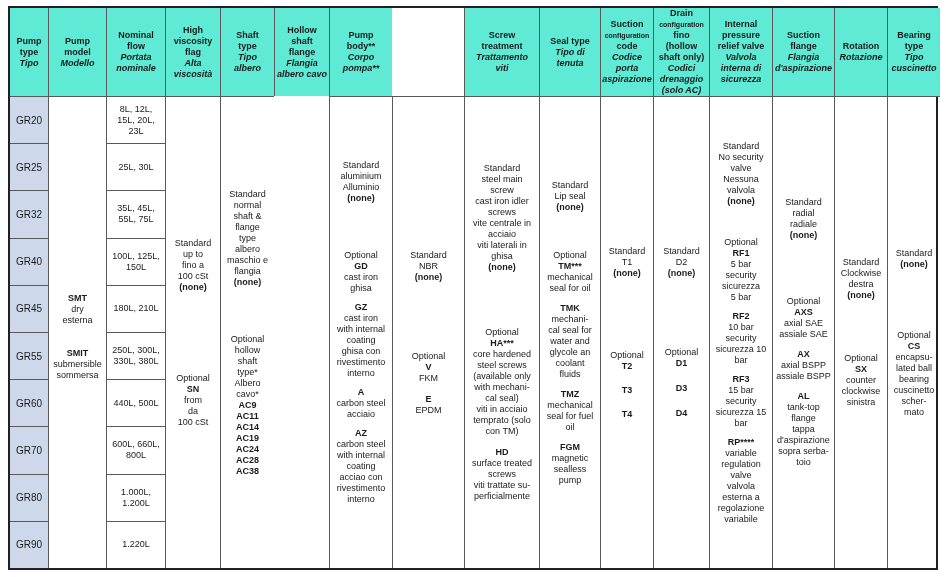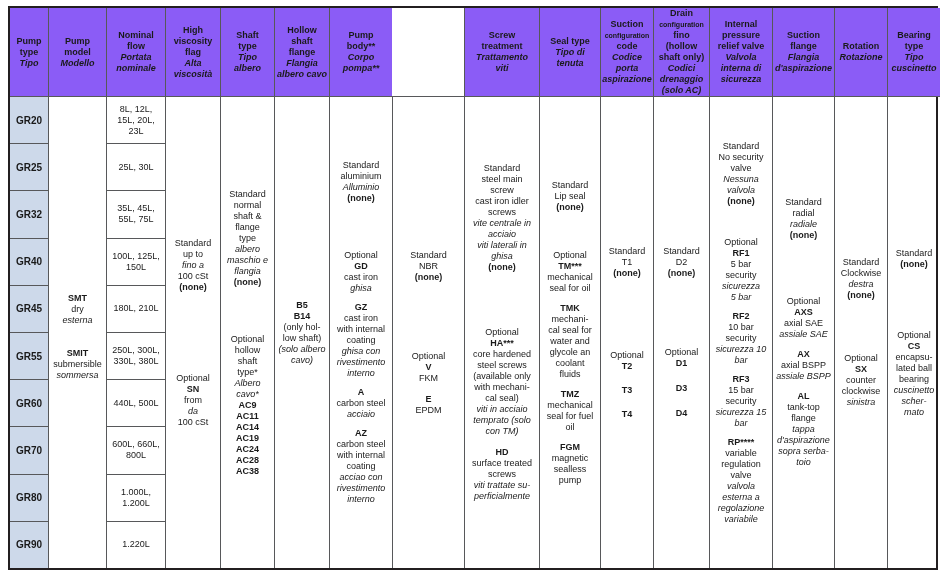"Drain" .hcell { background: #8b5cf6 -> #5eead4 }
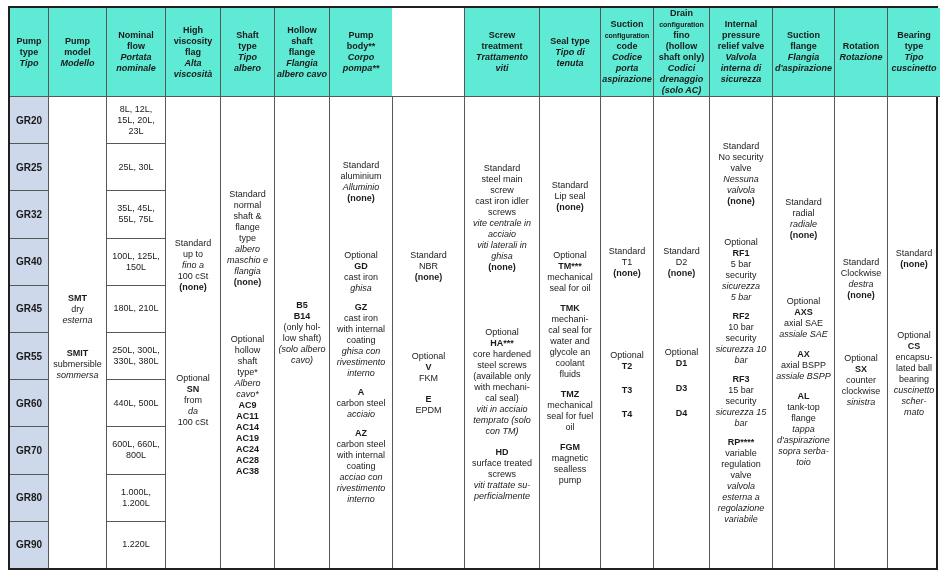"GR20" .labelcell { font-weight: bold -> normal }
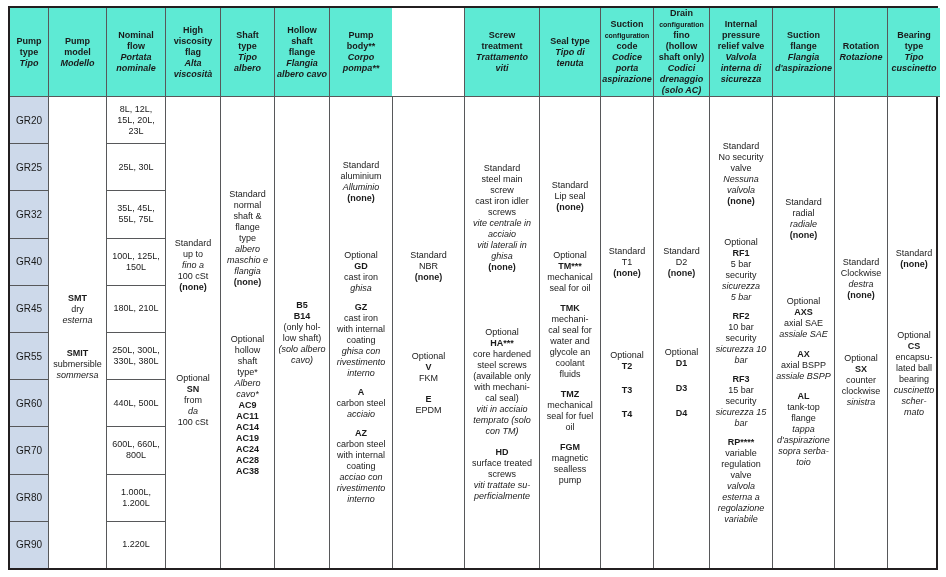"Nessuna" .ln.i { font-style: italic -> none }
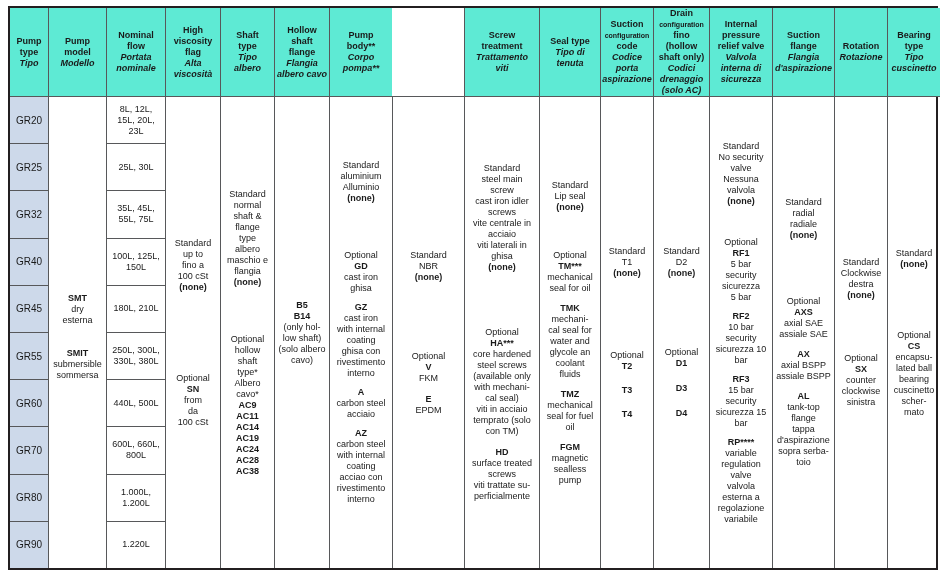"B5" div.cell { html: <div> <div> <div>B5</div> <div>B14</div> <div>(only hol-</div> <div>low shaft)</div> <div>(solo albero</div> <div>cavo)</div> </div> </div> -> none }
